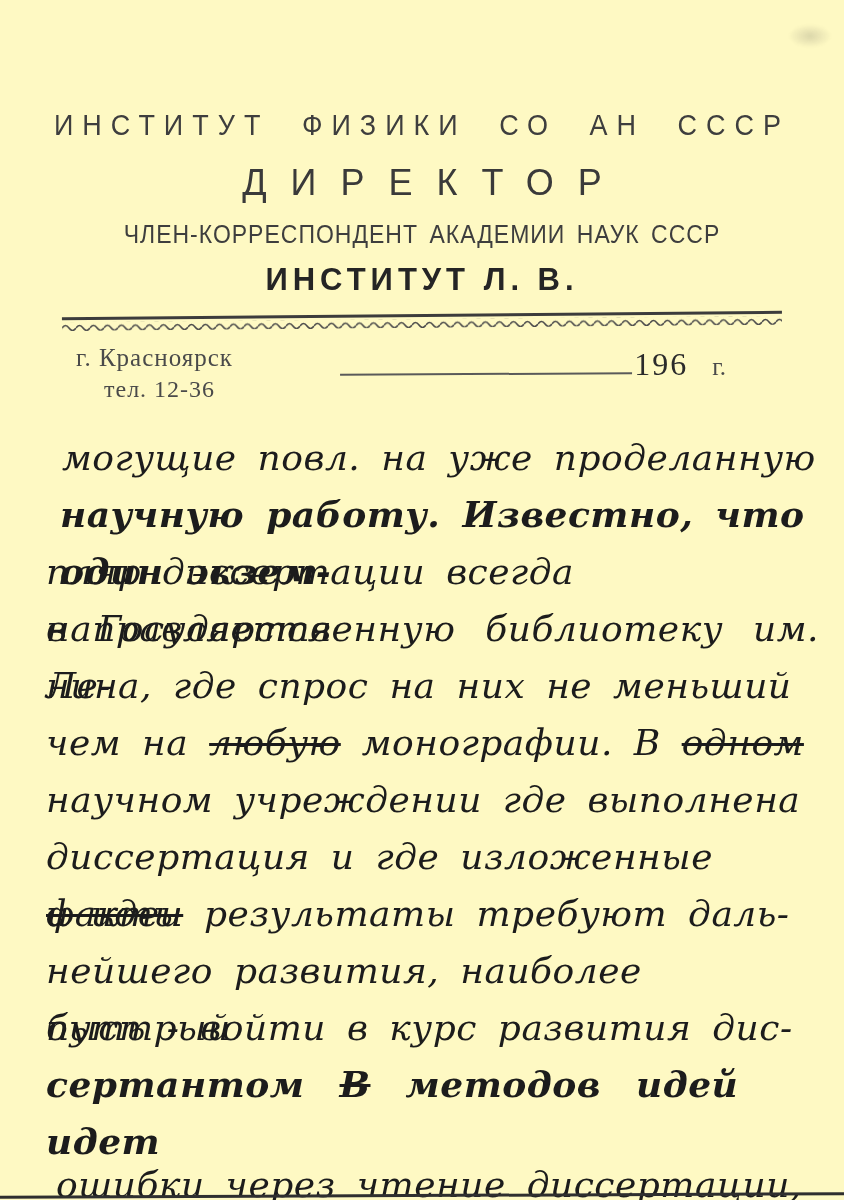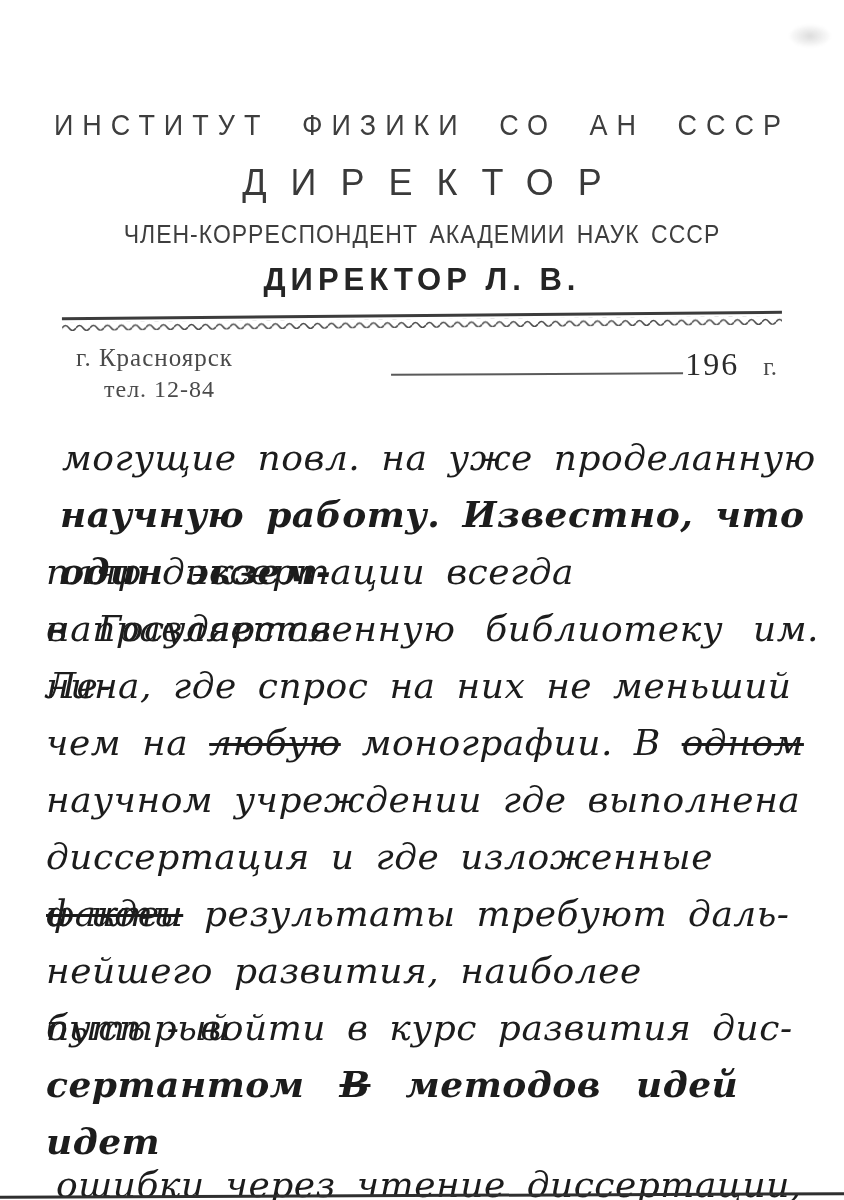"ИНСТИТУТ ФИЗИКИ СО АН СССР" .page { background: #ffffff -> #fef9c3 }
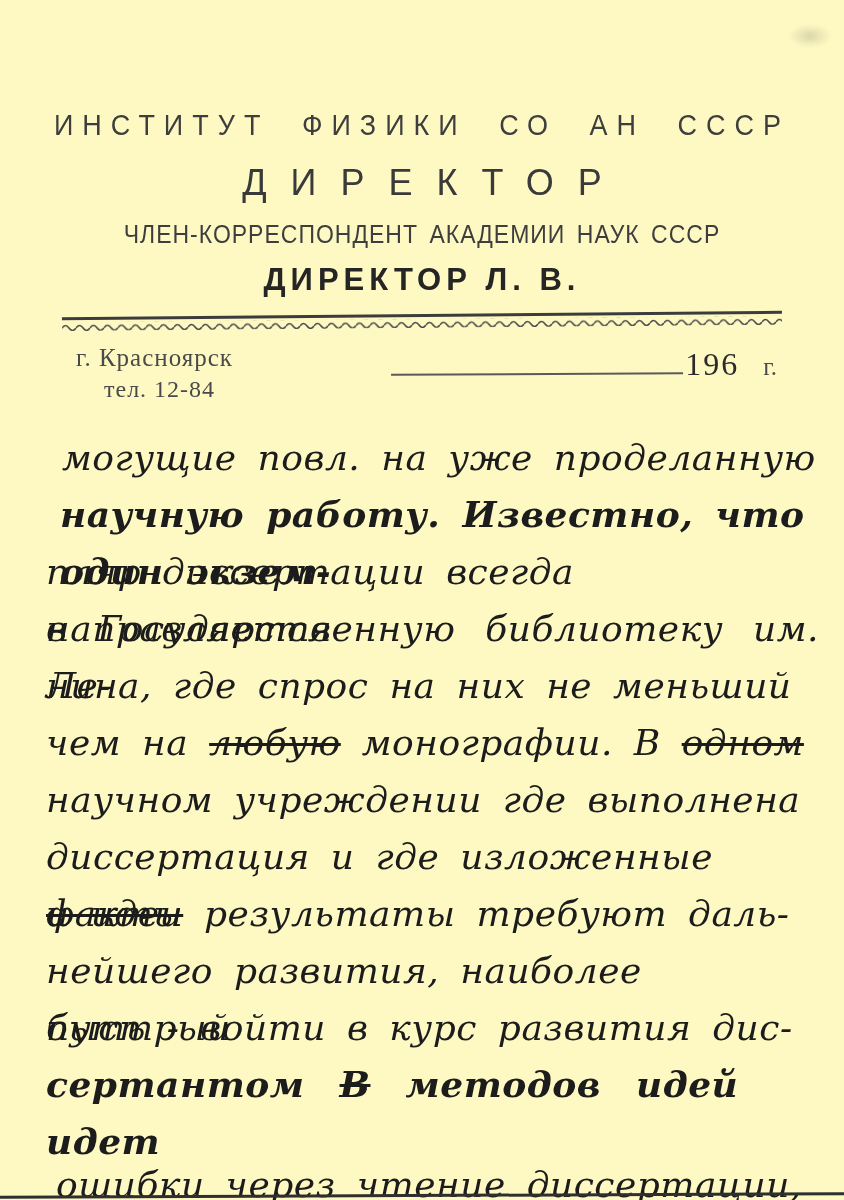"ДИРЕКТОР Л. В." div.lh4 { text: ДИРЕКТОР -> ИНСТИТУТ }
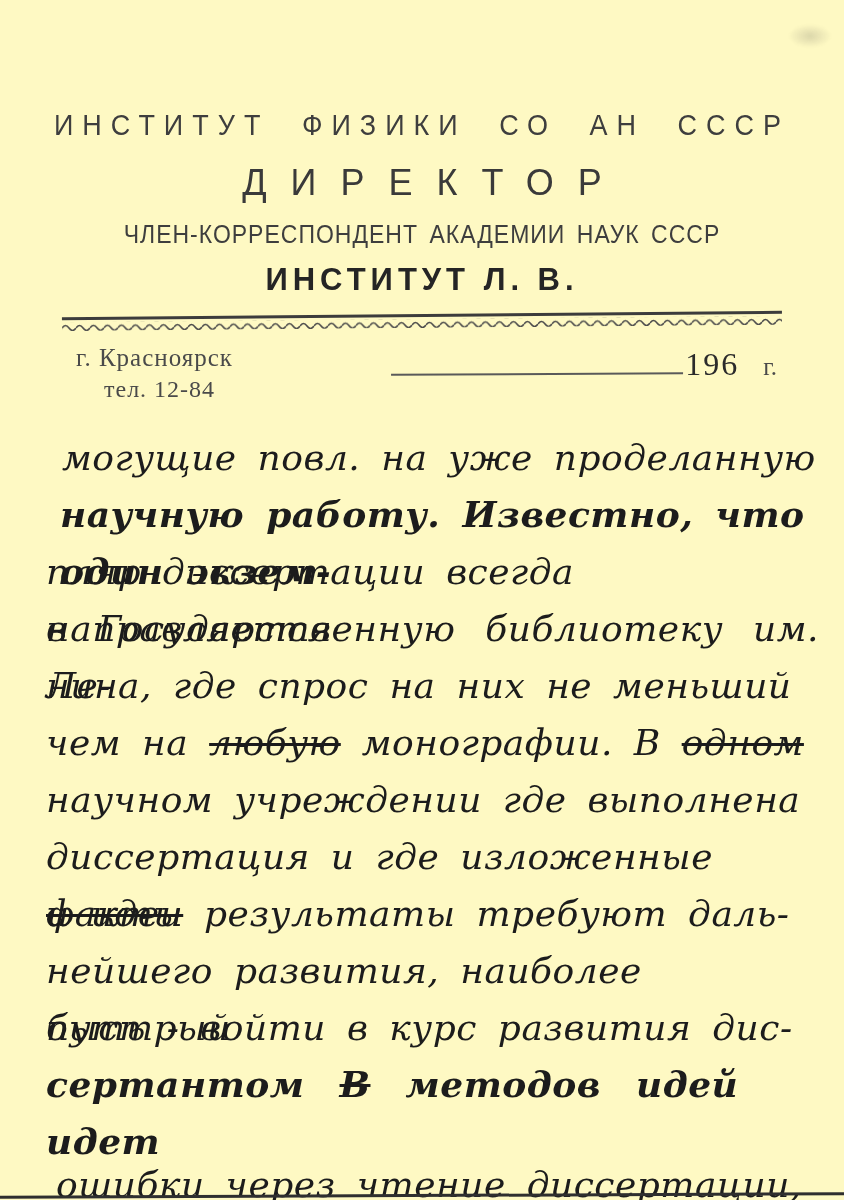"г. Красноярск" .meta-row { padding: 0 67px 0 76px -> 0 118px 0 76px }
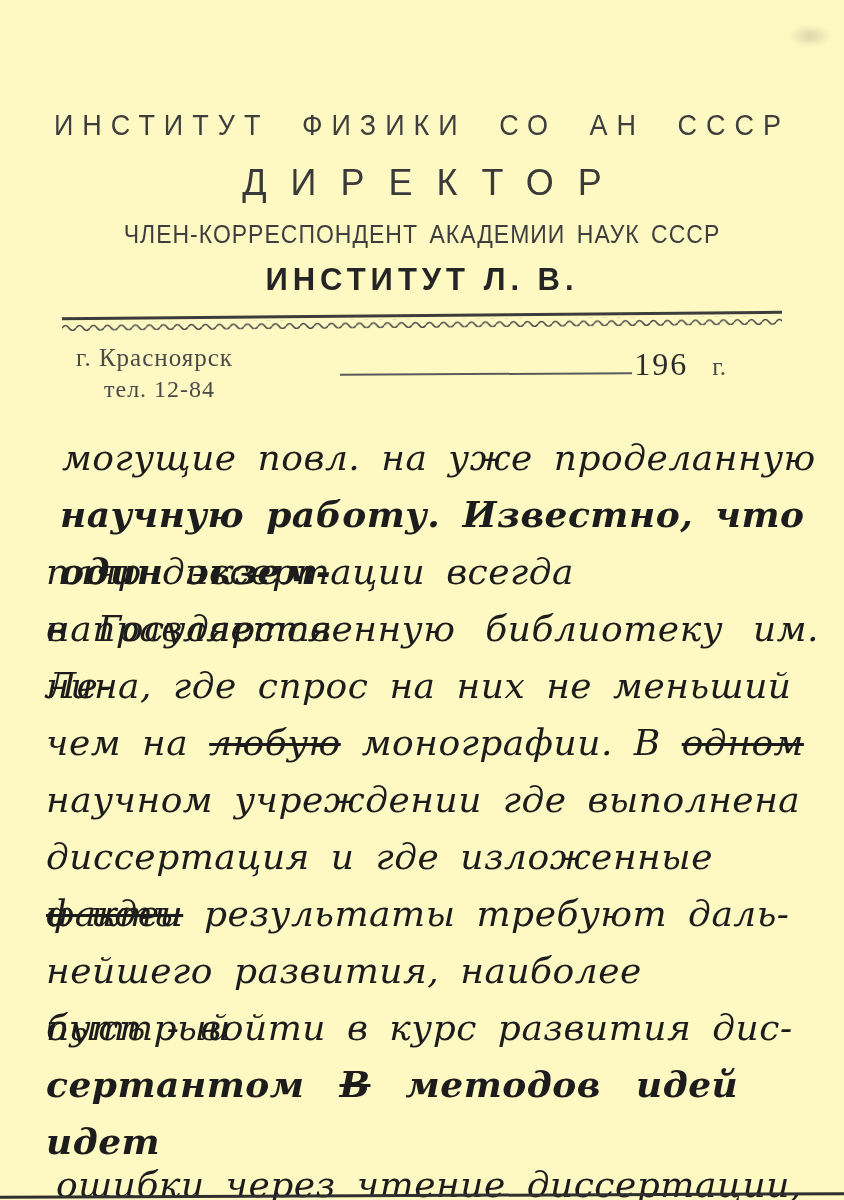"тел. 12-84" div.phone { text: 12-84 -> 12-36 }
